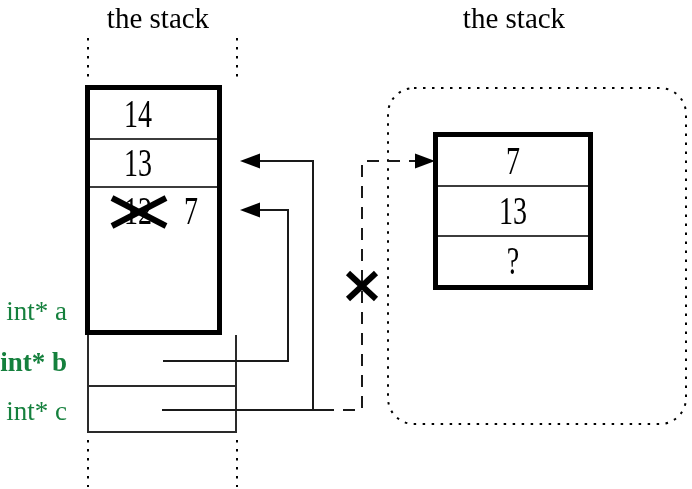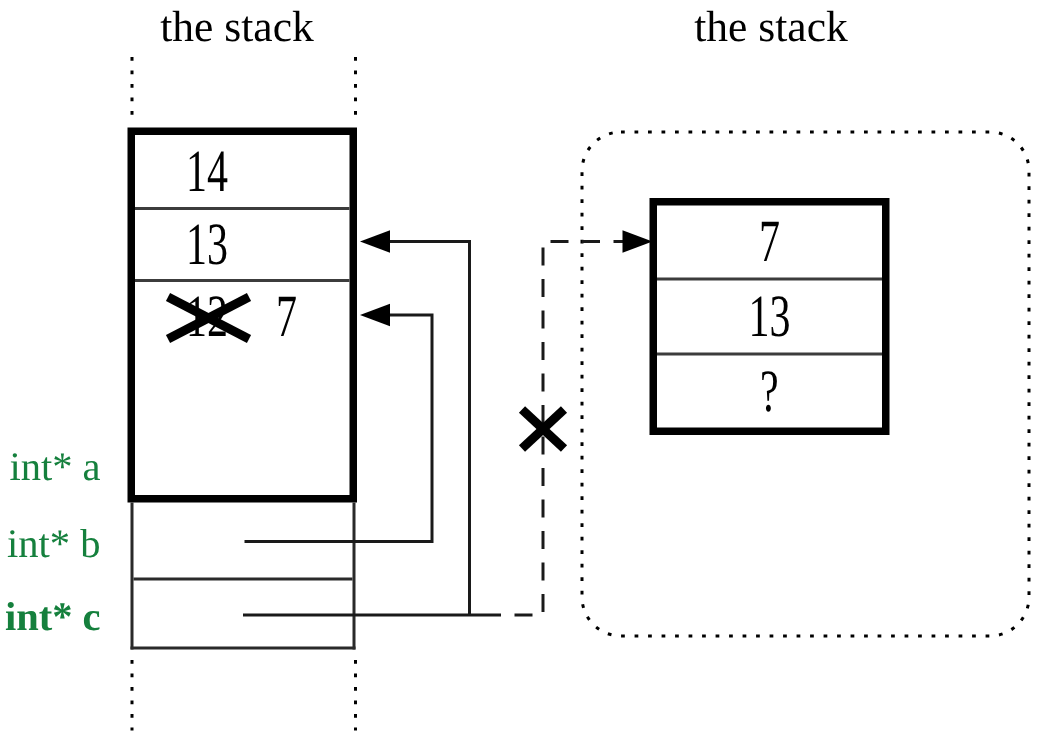"14" .stack-frame { width: 153px -> 137px }
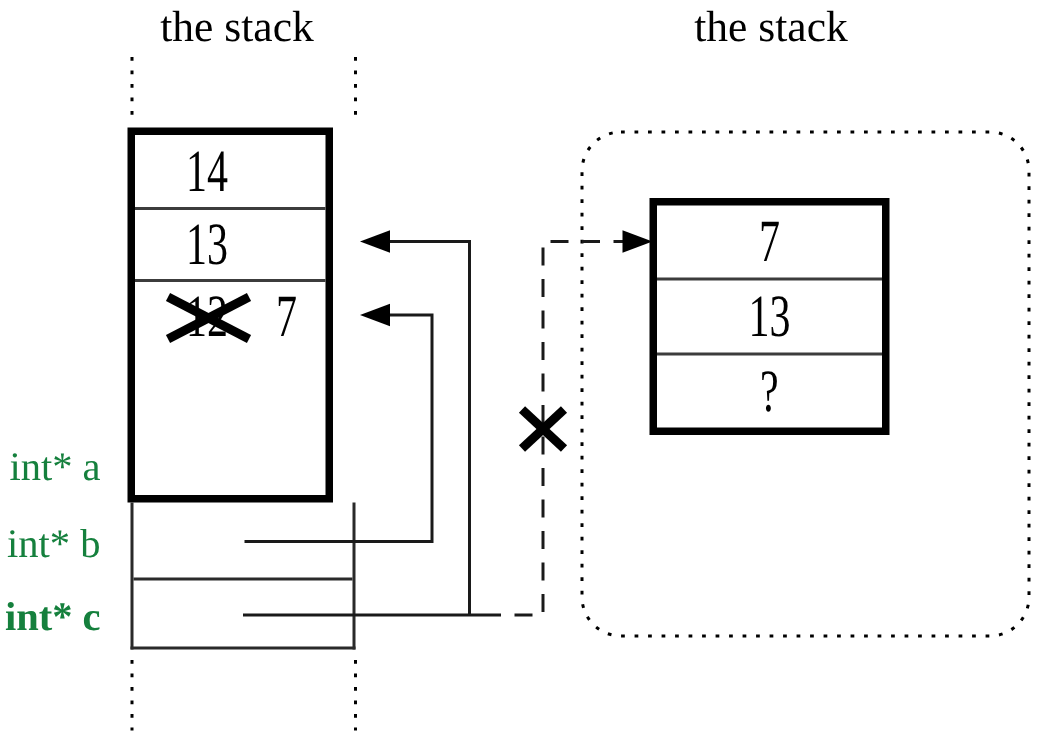"int* b" #plabel-b { font-weight: none -> bold }
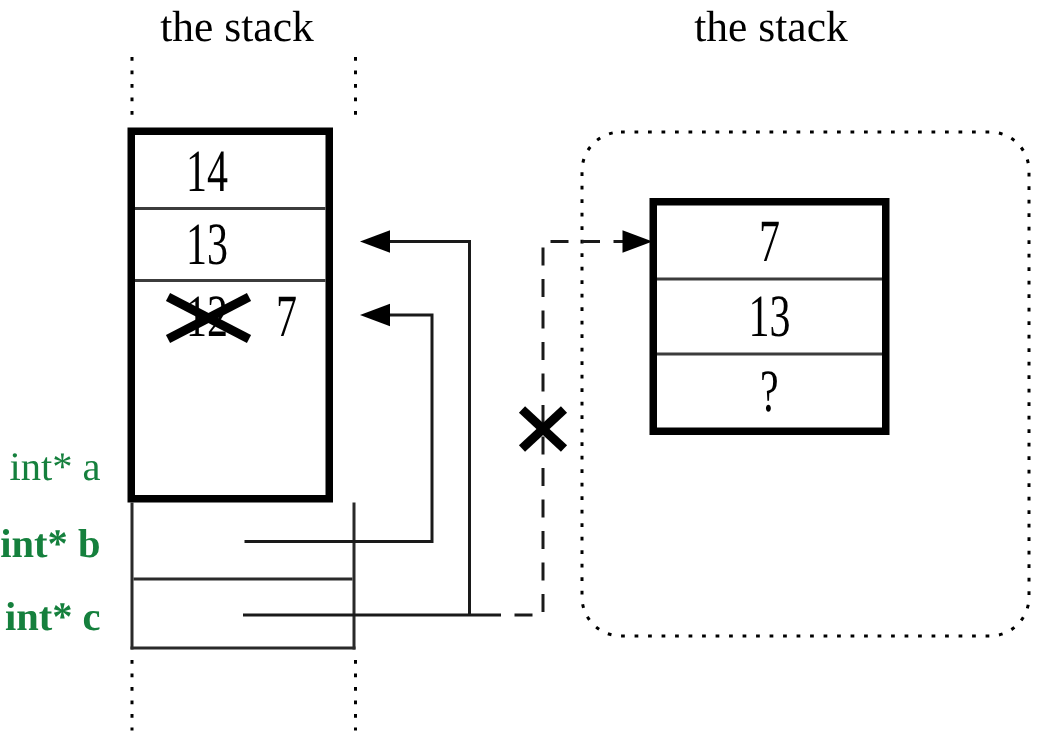"int* c" #plabel-c { font-weight: bold -> none }
